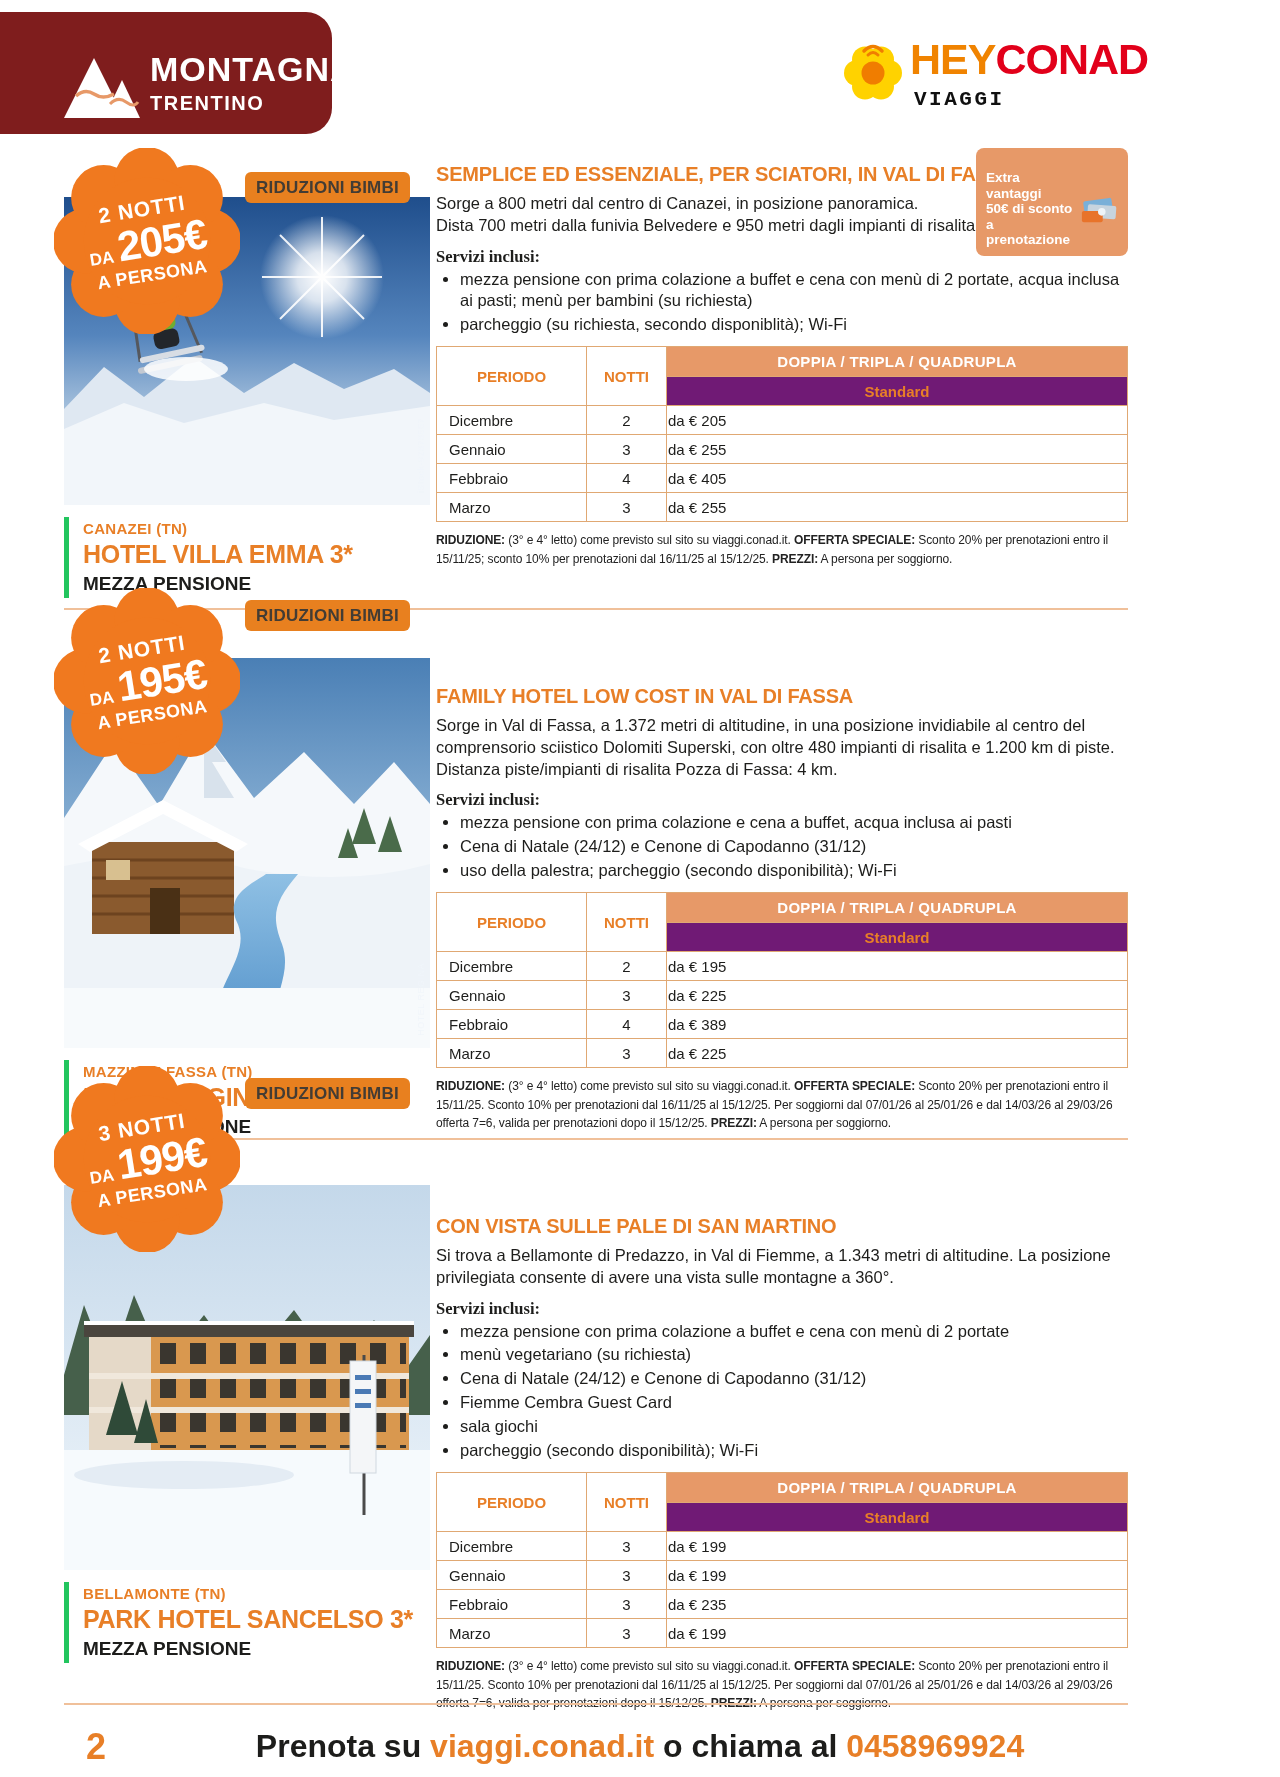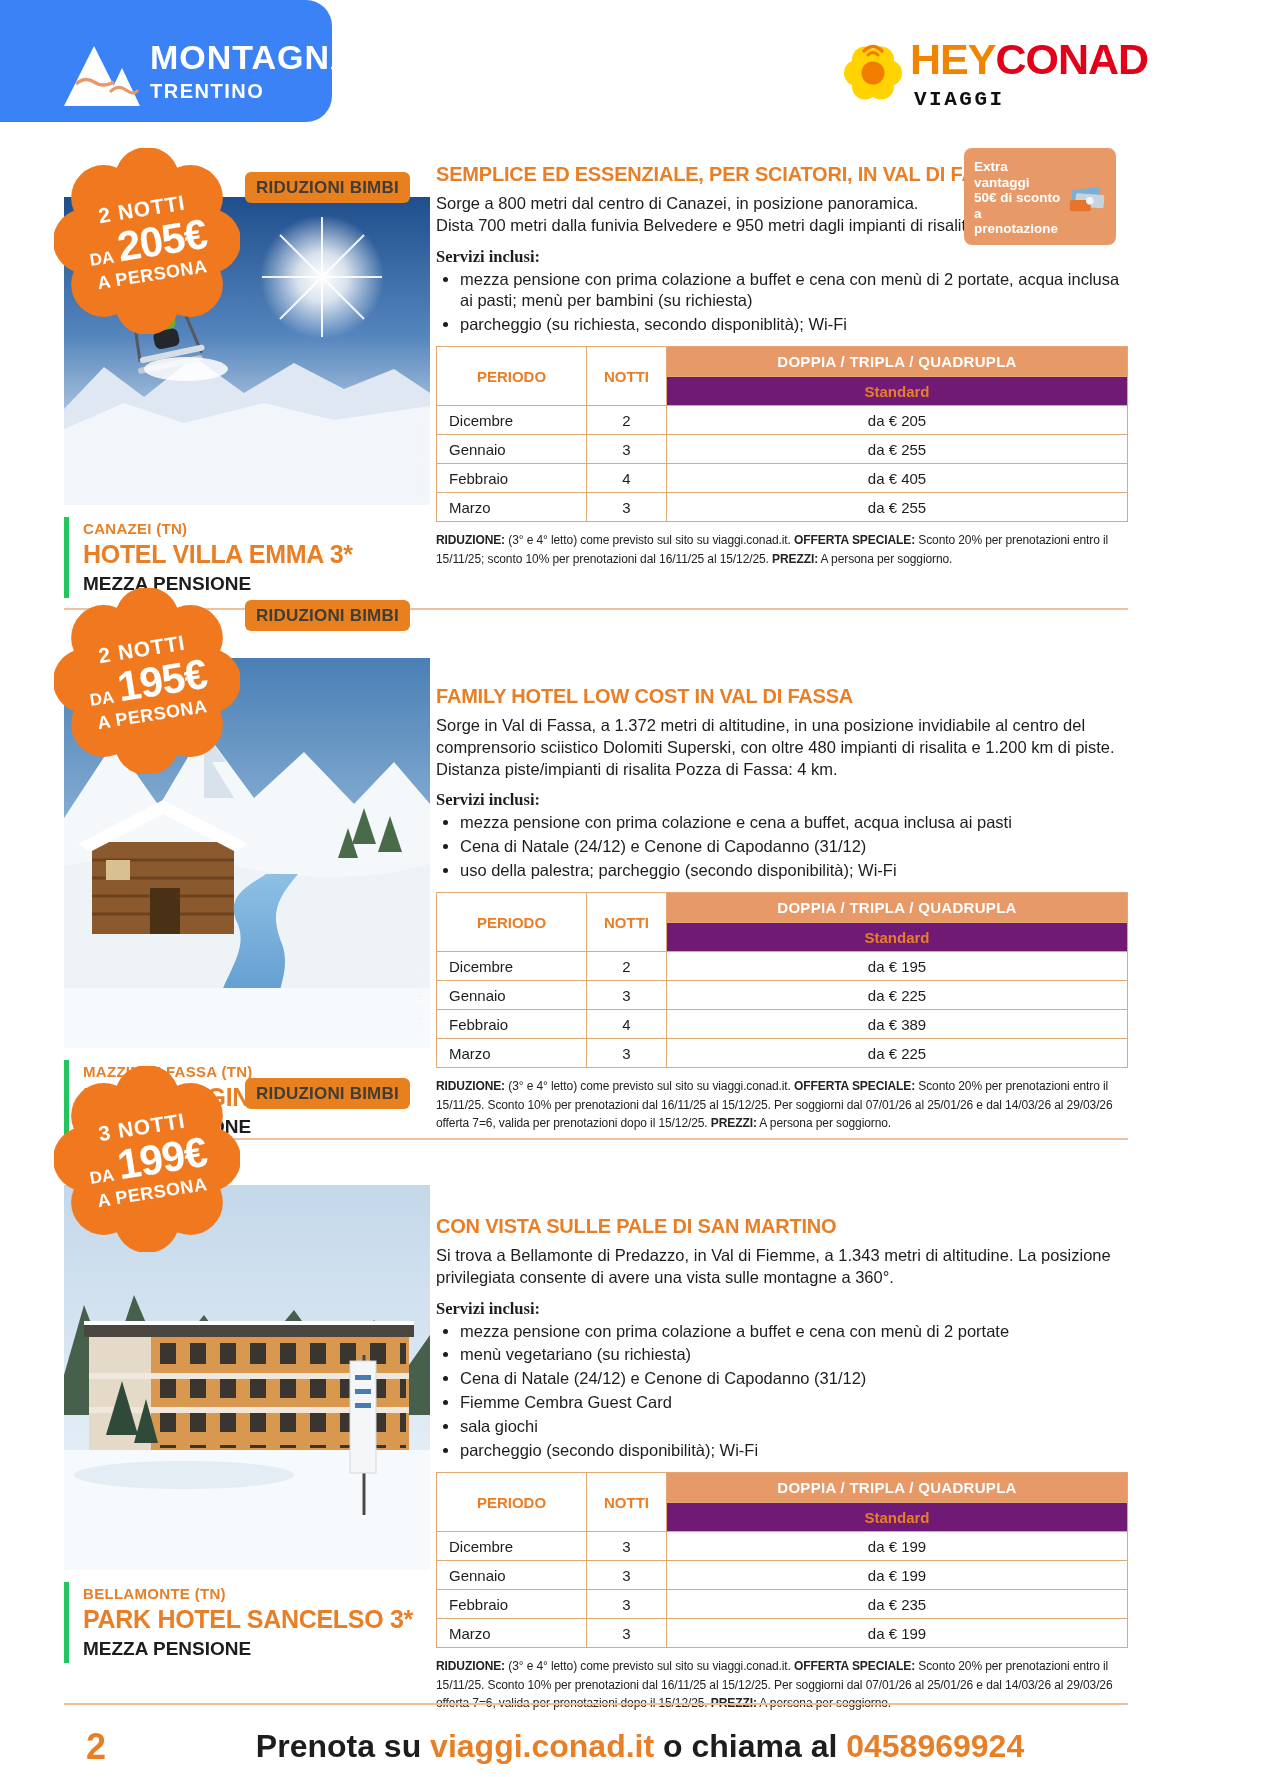"MONTAGNA" .header-band { background: #3b82f6 -> #7f1d1d; top: 0 -> 12px }
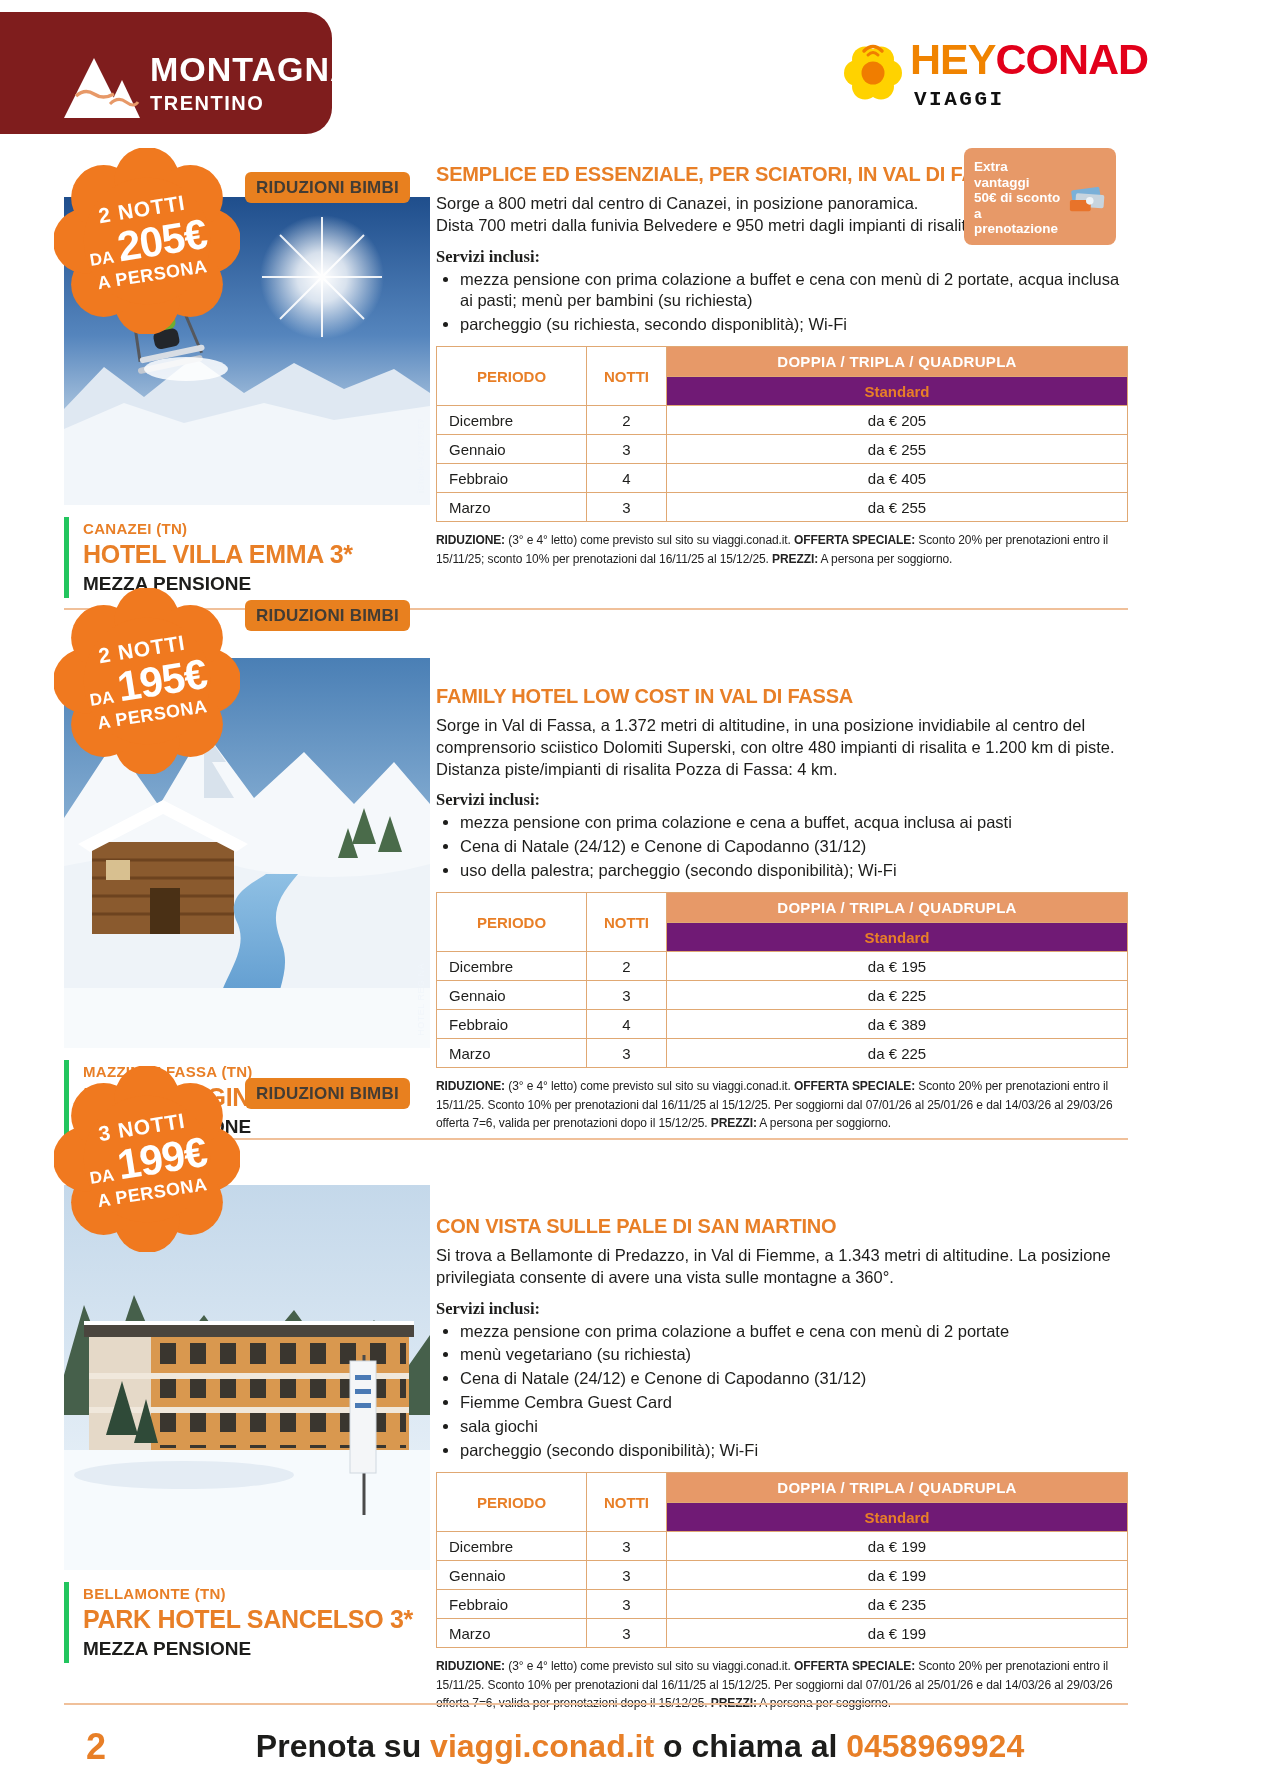"Extra vantaggi" .extra-badge { padding: 11px 8px 8px 10px -> 22px 8px 8px 10px; right: 12px -> 0 }
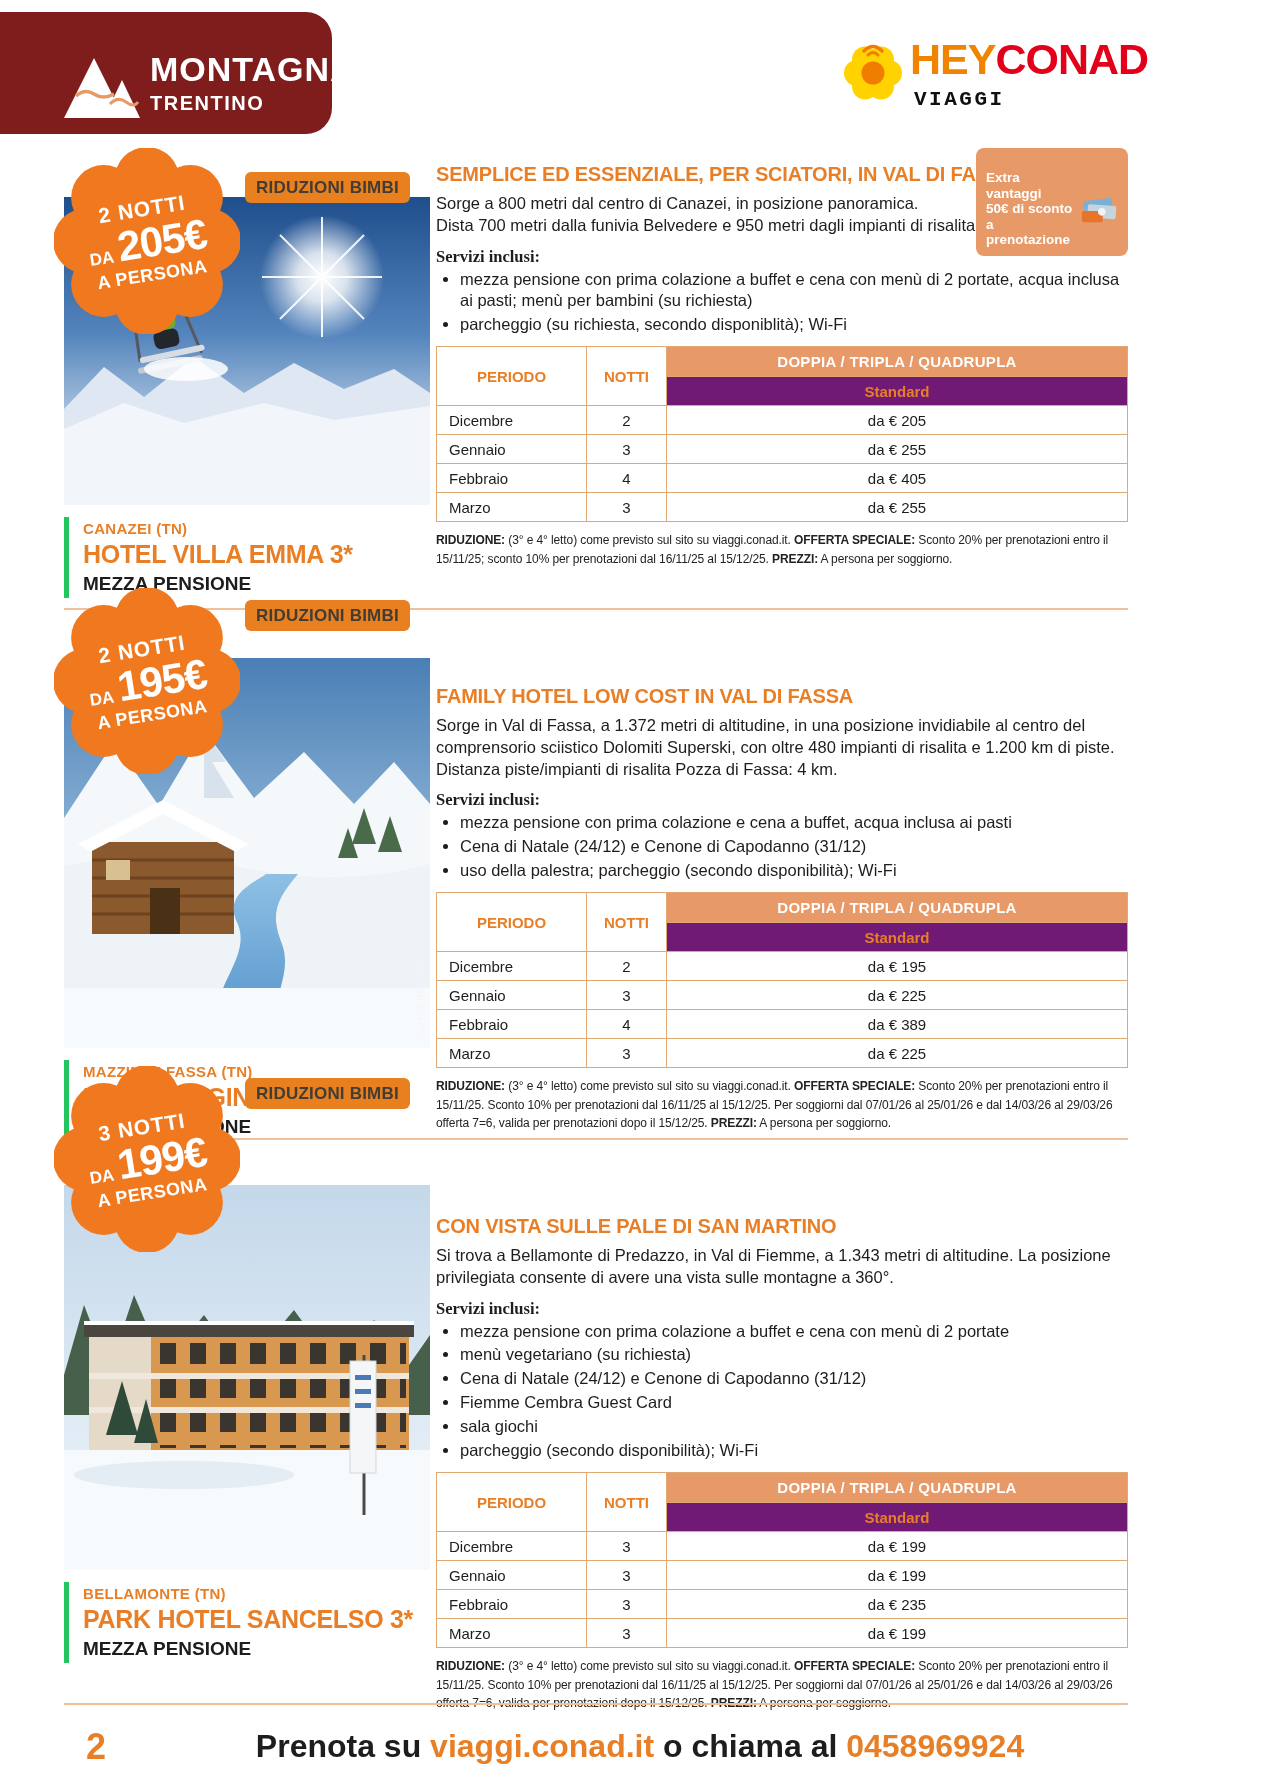"da € 205" td.td-v { text-align: center -> left }
